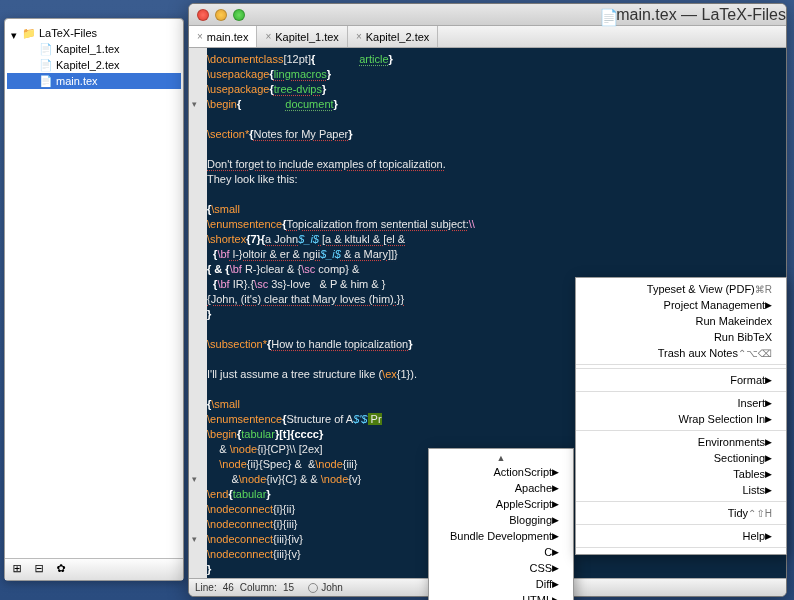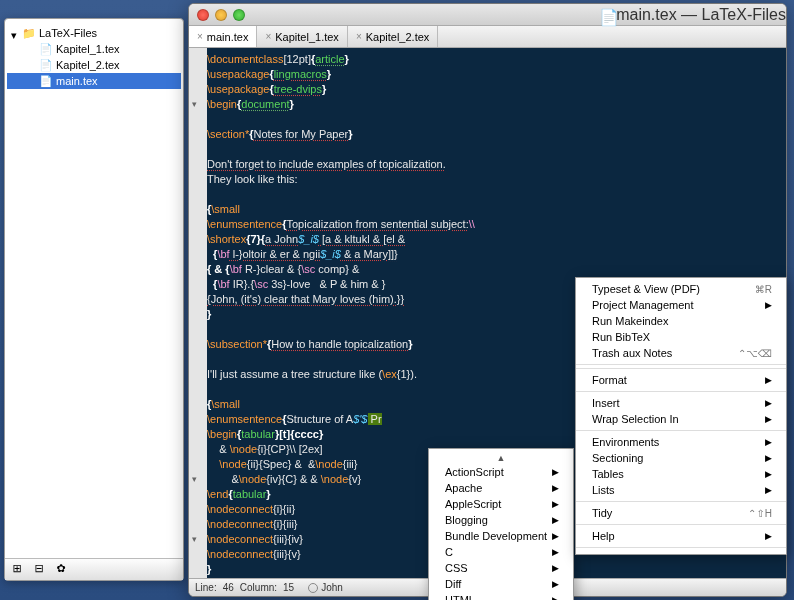"article" .und2 { padding-left: none -> 44px }
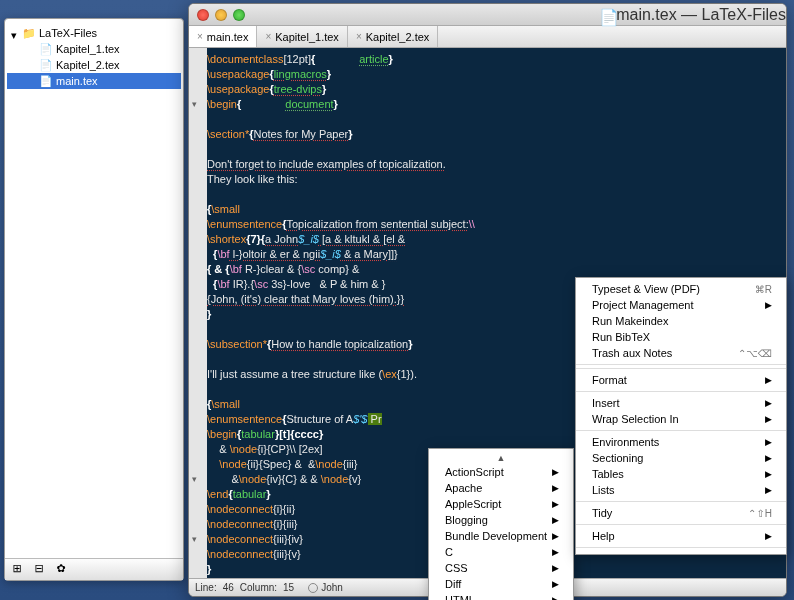"Typeset & View (PDF)" .menu-item { justify-content: space-between -> flex-end }
